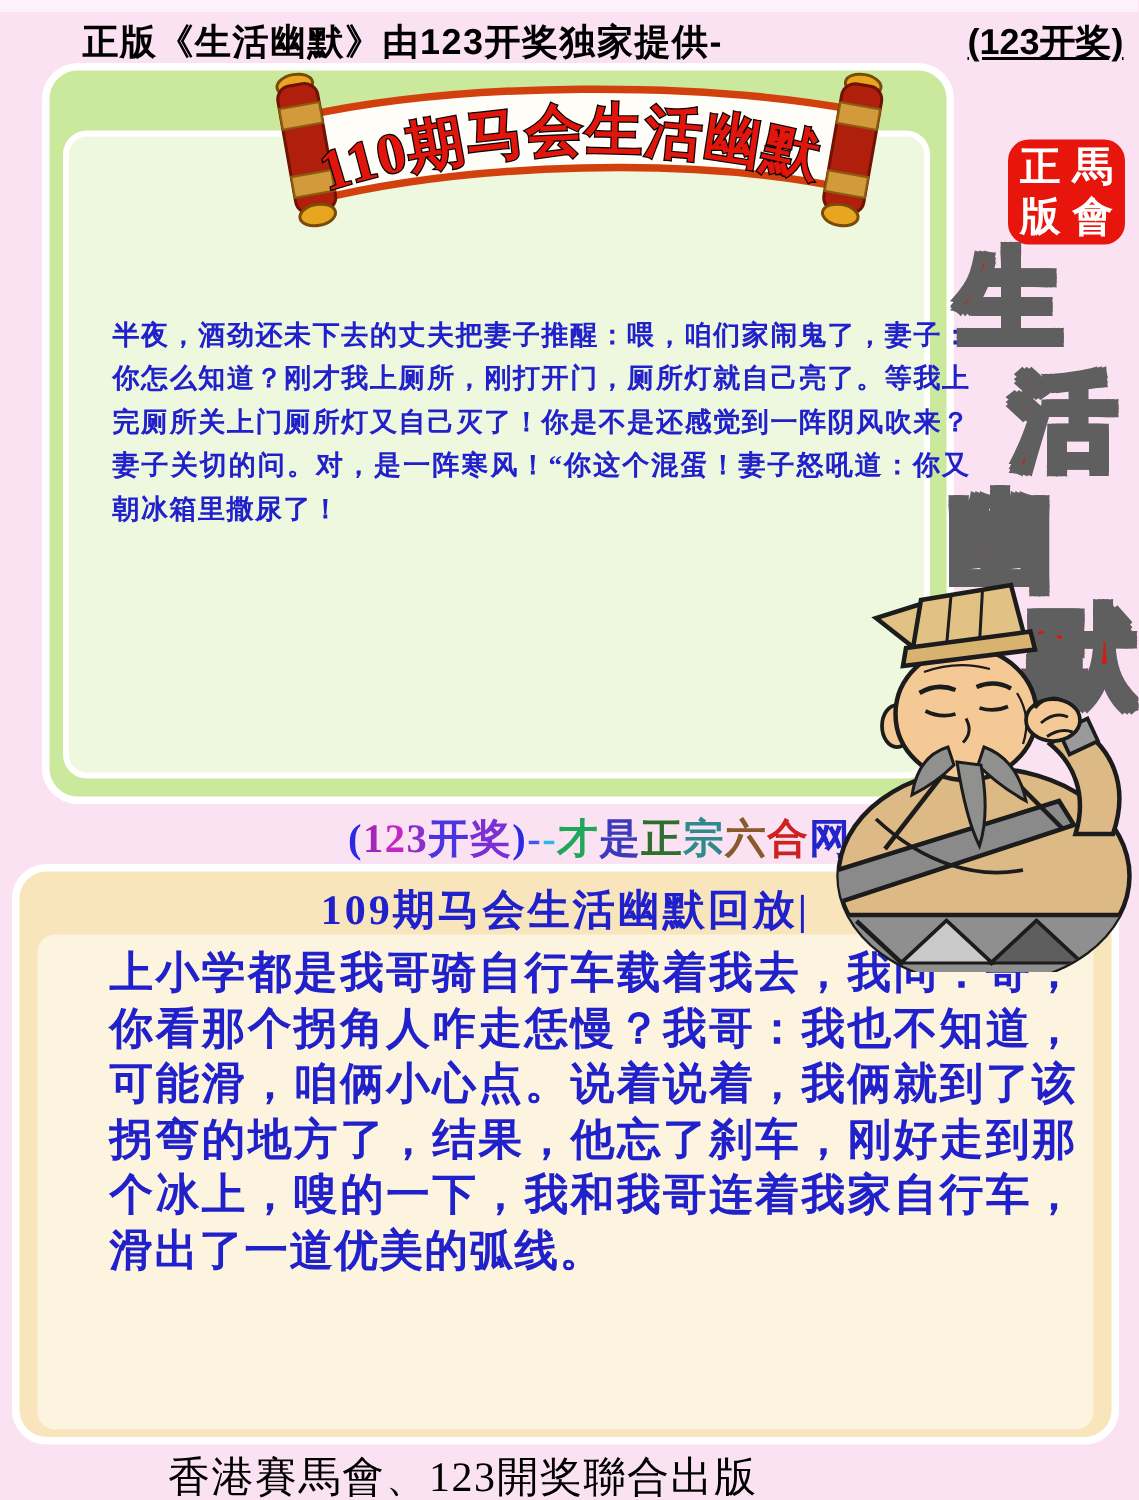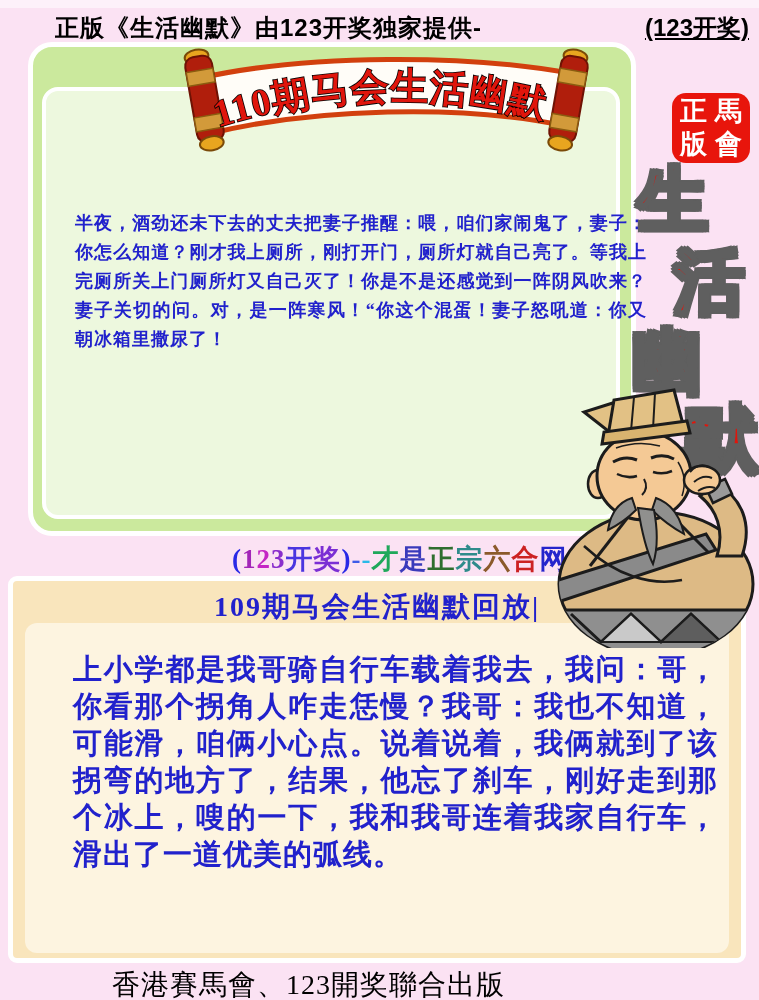"109期马会生活幽默回放|" .box2 { border-radius: 9px -> 23px }
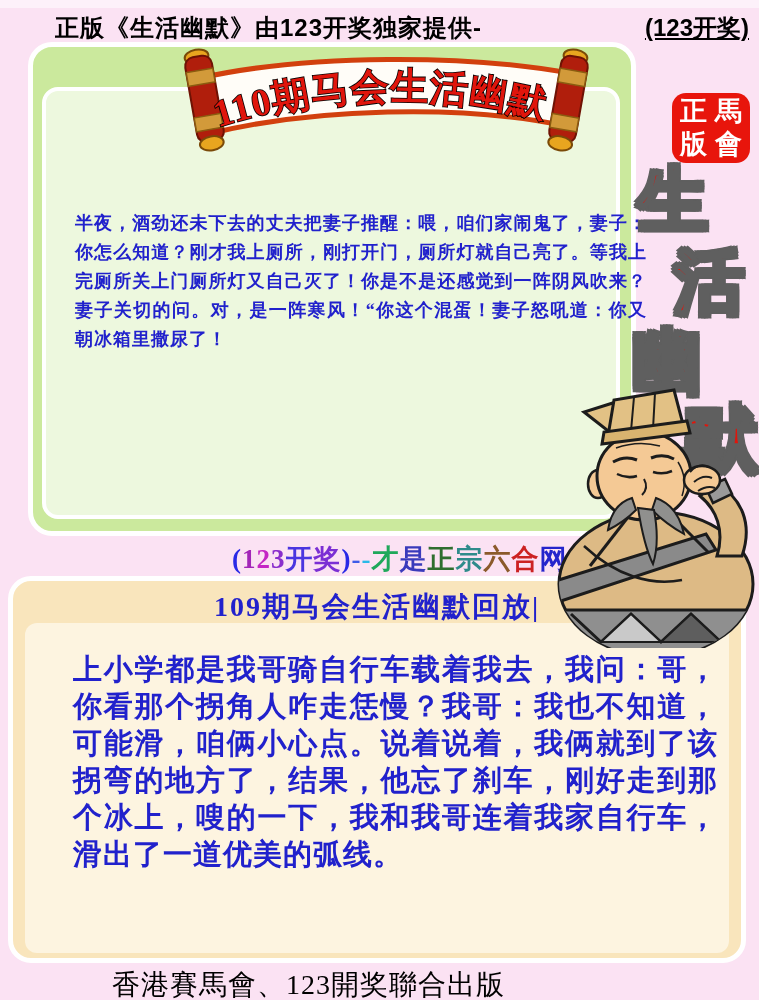"上小学都是我哥骑自行车载着我去，我问：哥，你看那个拐角人咋走恁慢？我哥：我也不知" .joke2 { top: 28px -> 8px }
